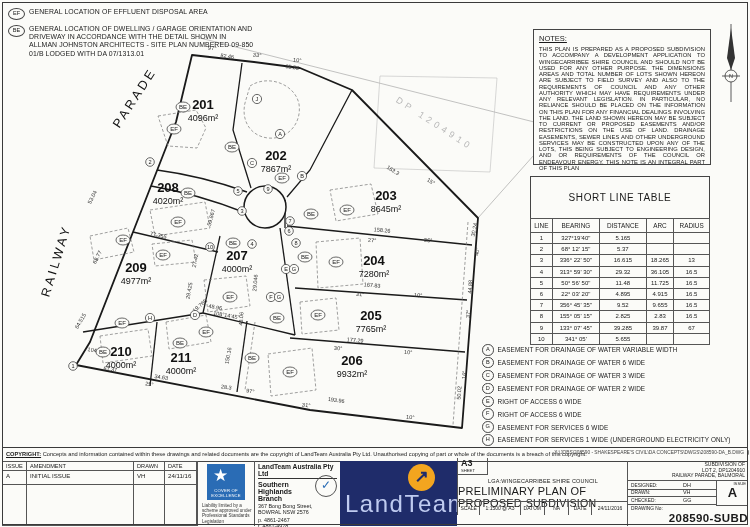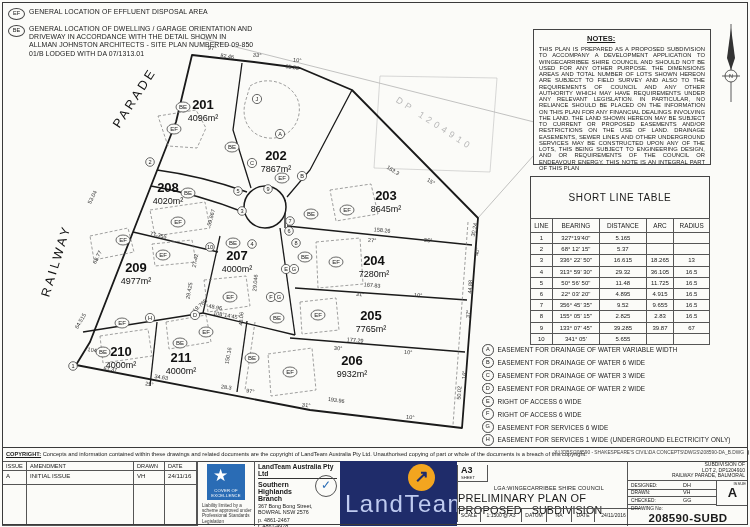"NOTES:" .notes-title { font-weight: bold -> normal; margin-left: 48px -> none }
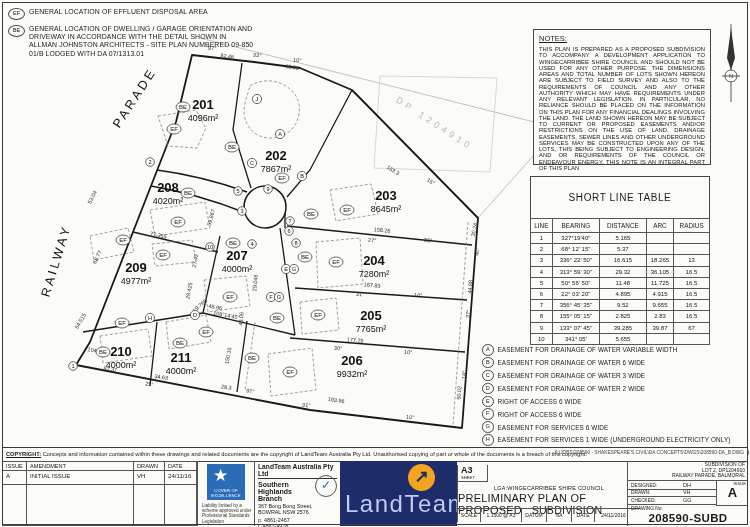"A3" .title-col { padding-left: 12px -> none; top: 17px -> 10px }
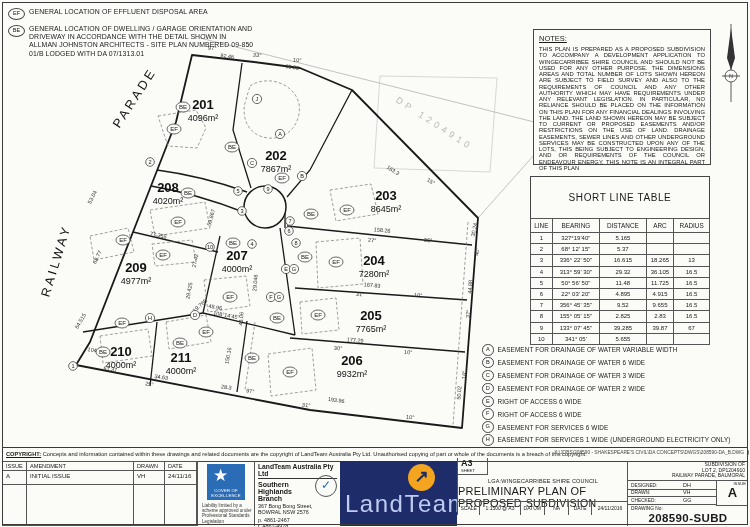"208590-SUBD" .dwg-no { text-align: center -> right }
